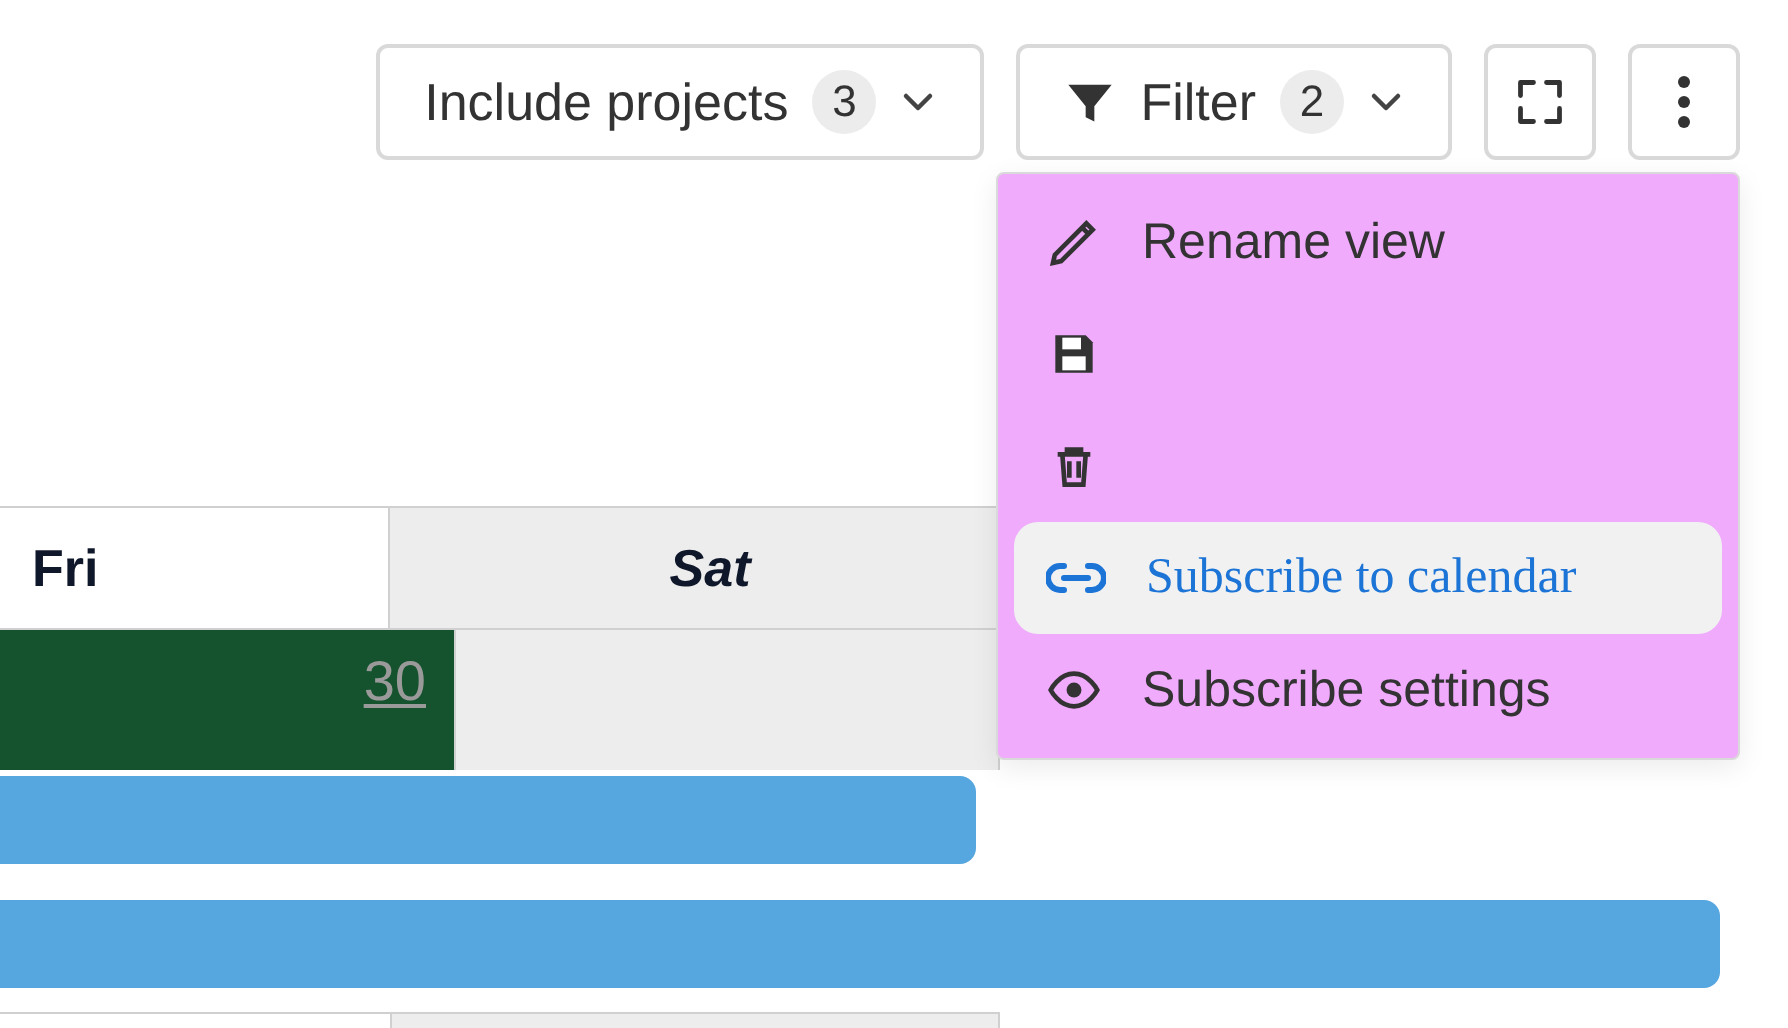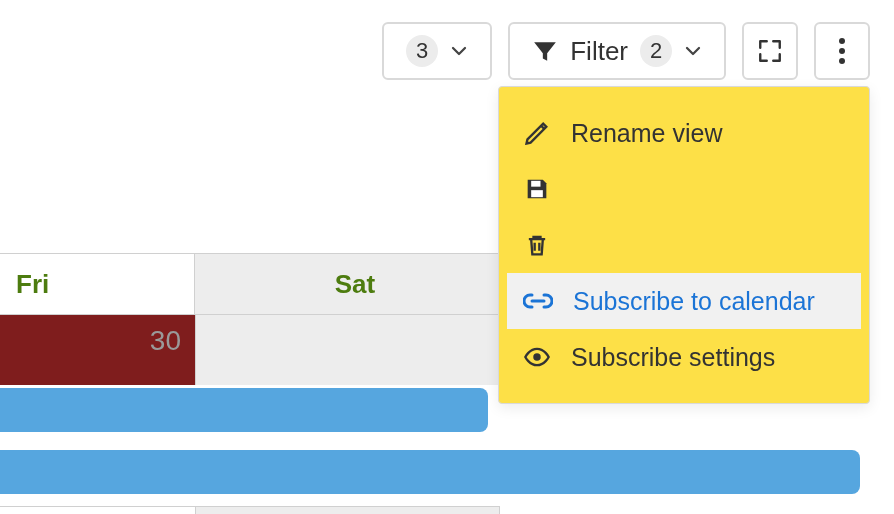"Include projects" span { html: none -> <span>Include projects</span> }
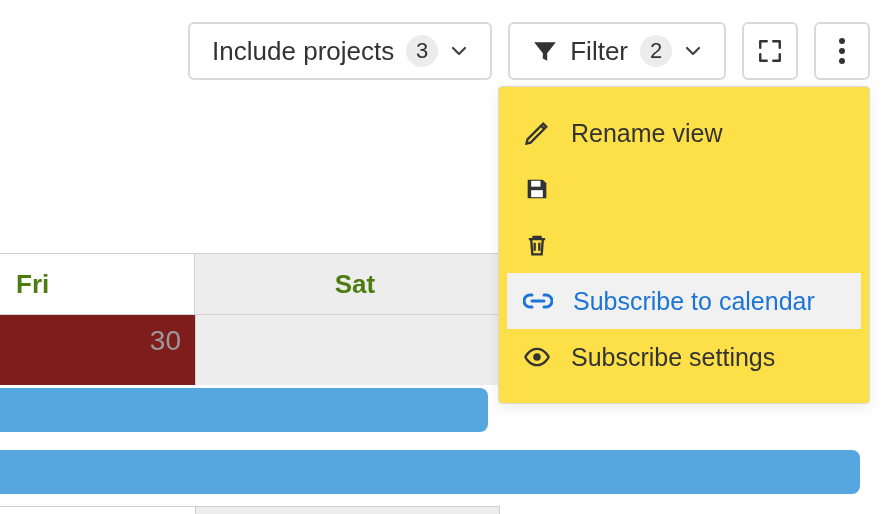"Rename view" .menu { background: #fde047 -> #f0abfc; padding: 18px 0 -> 6px 0 }
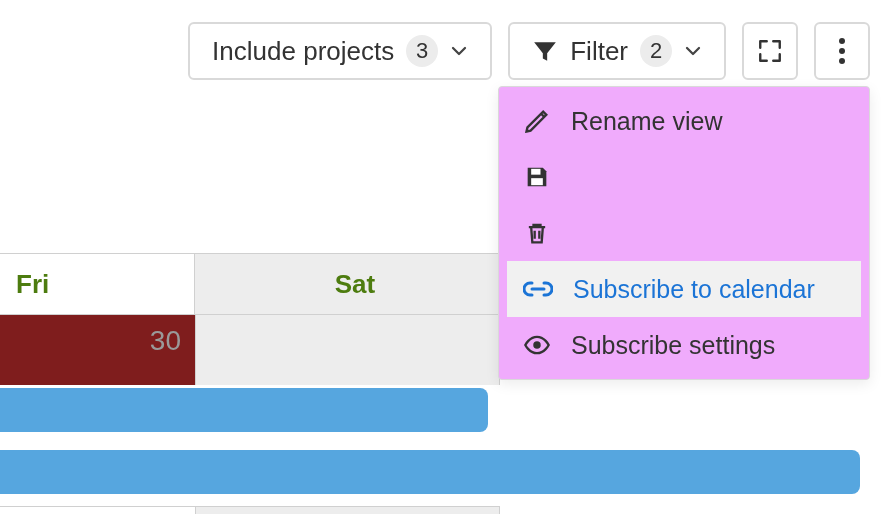"Fri" .cal-head-cell { color: #4d7c0f -> #0f172a }
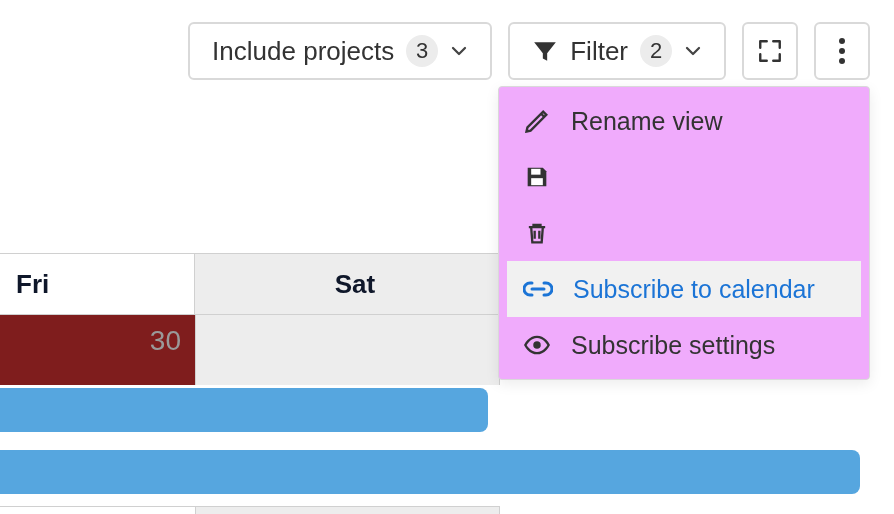"Sat" .cal-head-cell.sat { font-style: none -> italic }
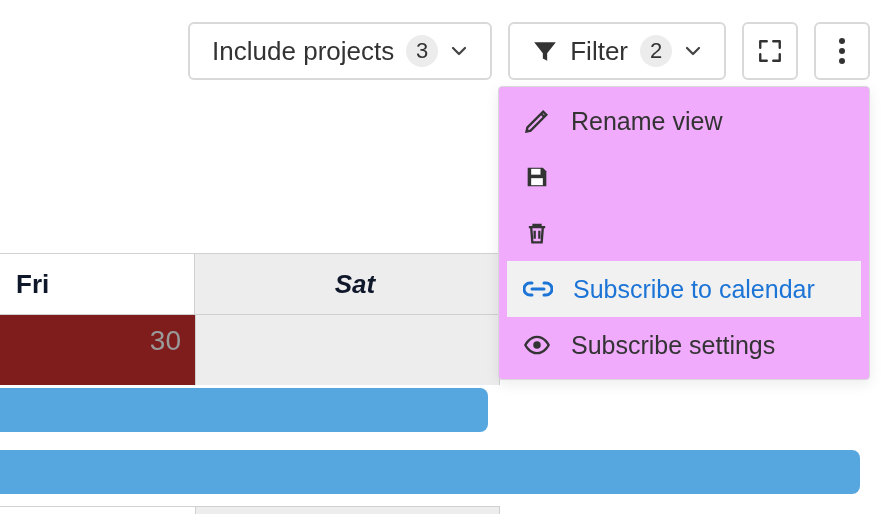"Subscribe to calendar" .menu-item.highlight { border-radius: 0 -> 12px; font-family: none -> Liberation Serif, serif }
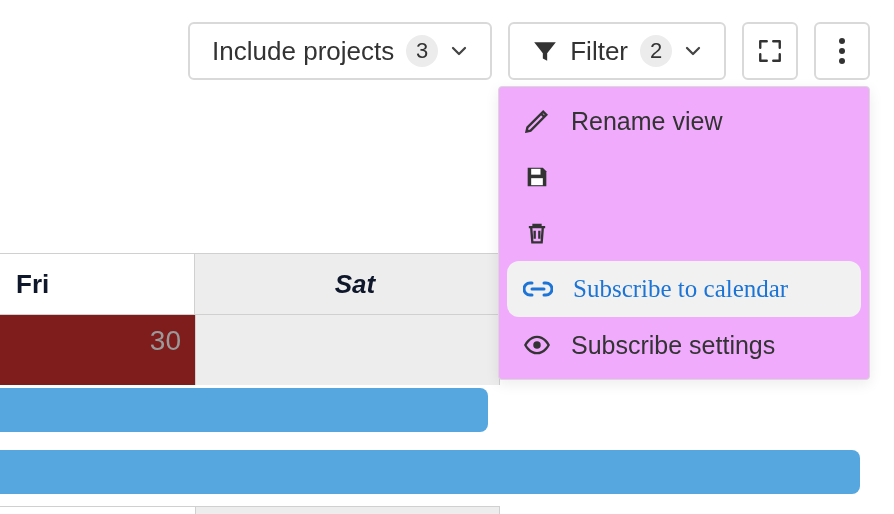"30" .date-cell.fri { background: #7f1d1d -> #14532d; text-decoration: none -> underline; width: 196px -> 228px }
